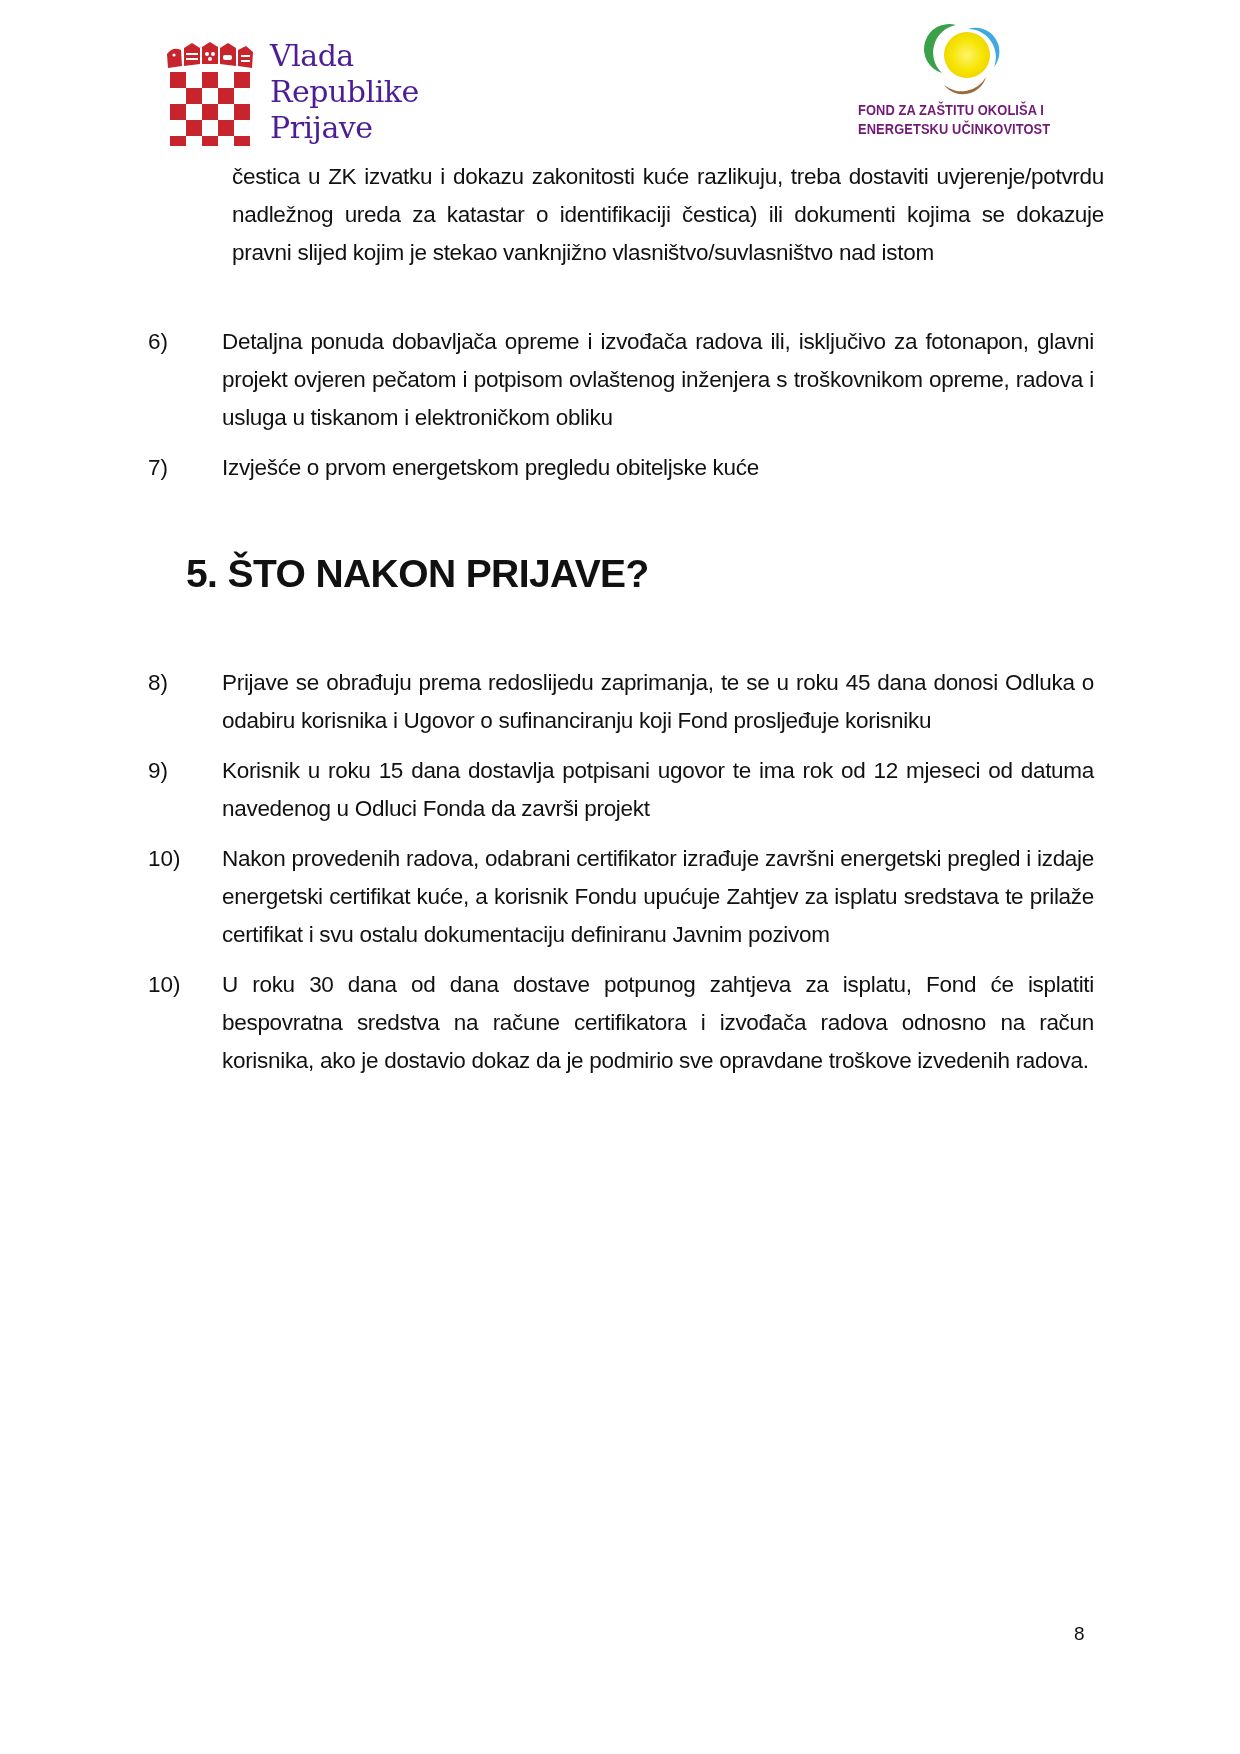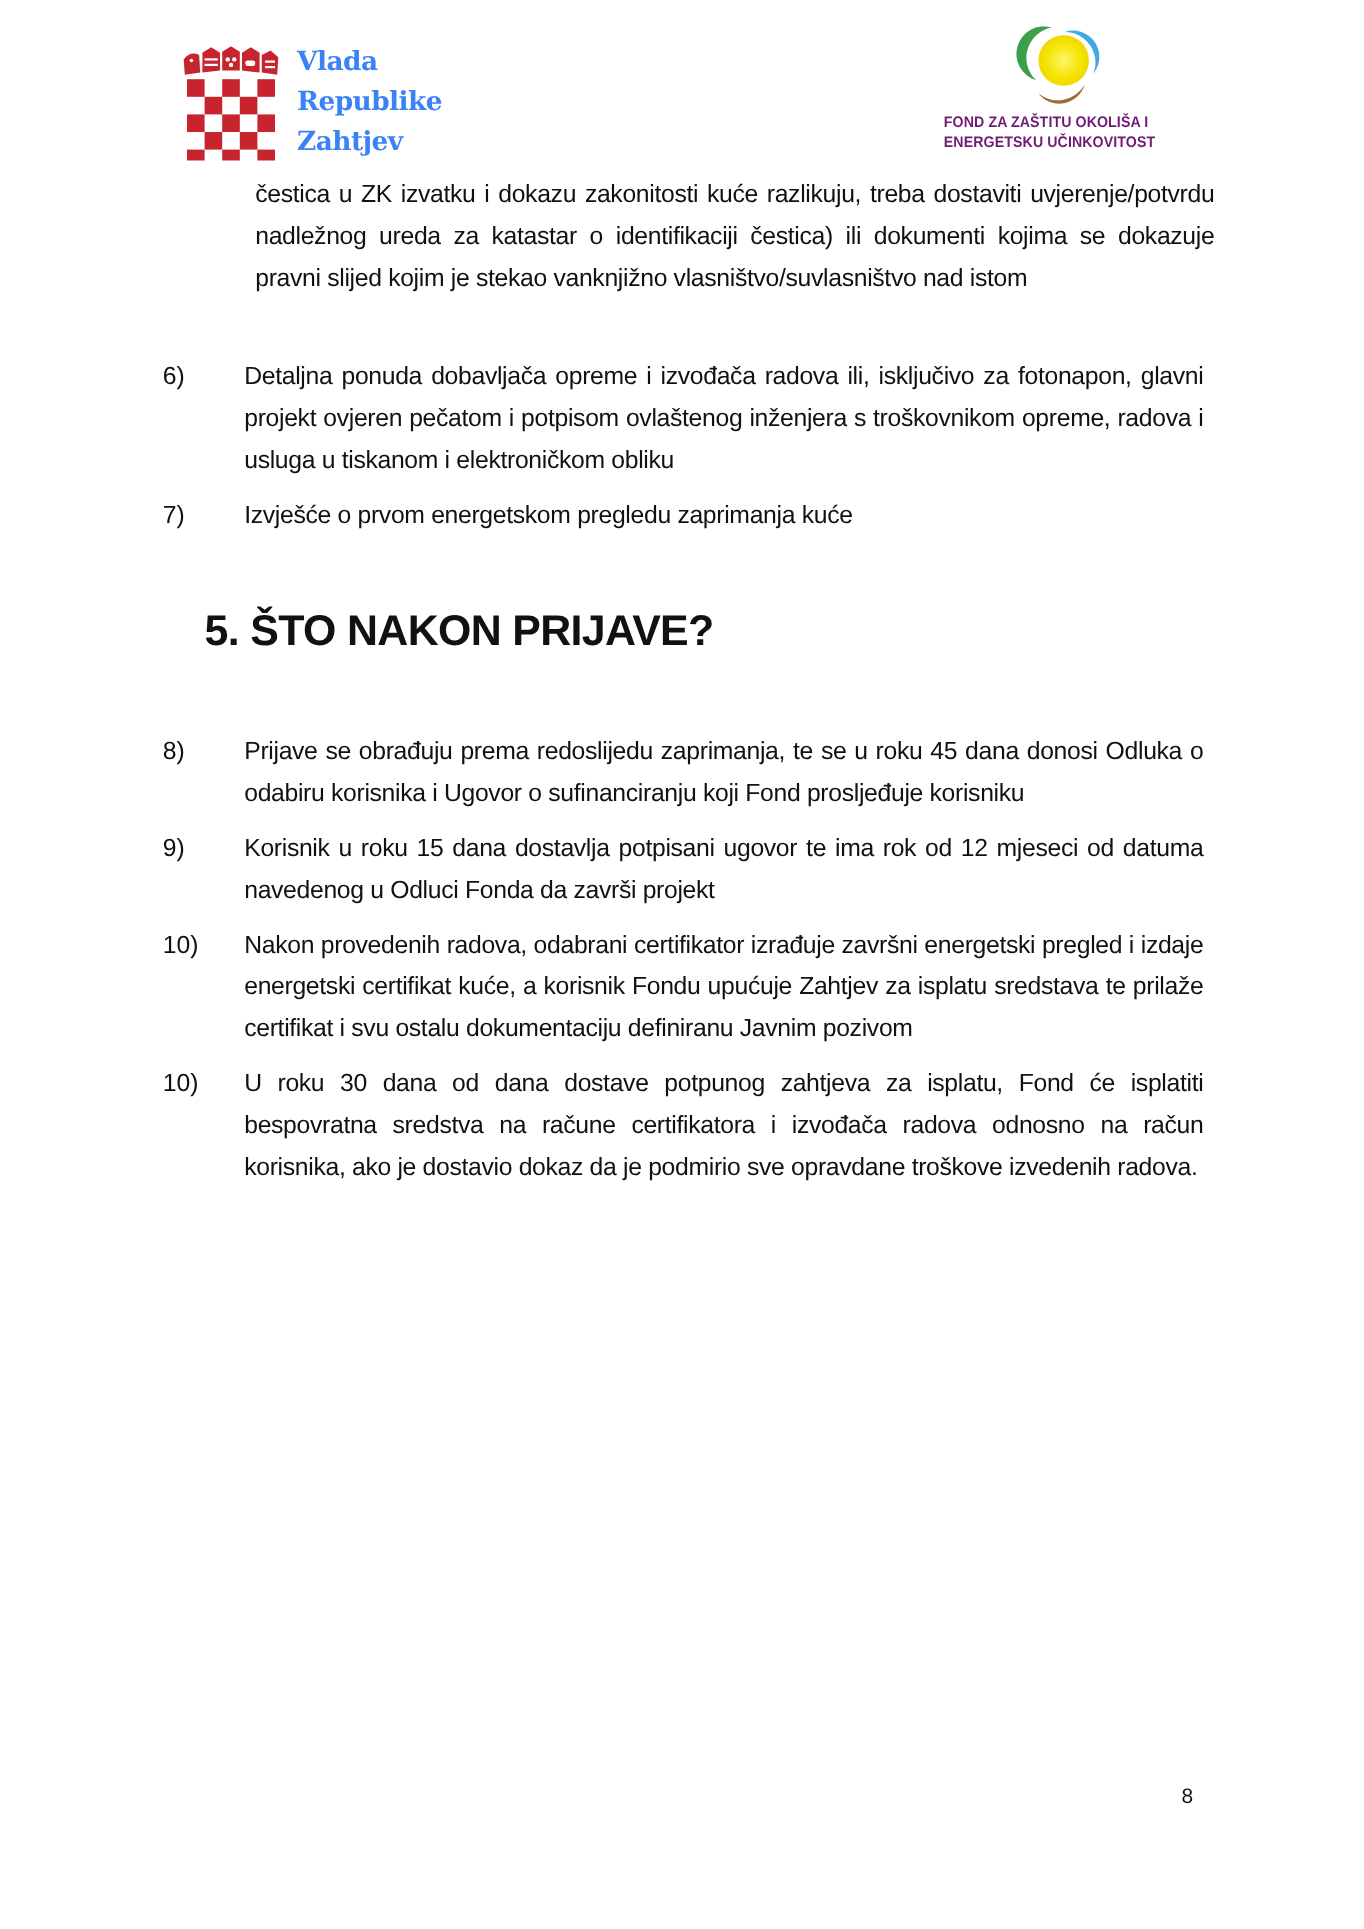"Vlada" .gov-title { color: #3b82f6 -> #4c1d95; font-size: 24px -> 30px; font-weight: bold -> none }
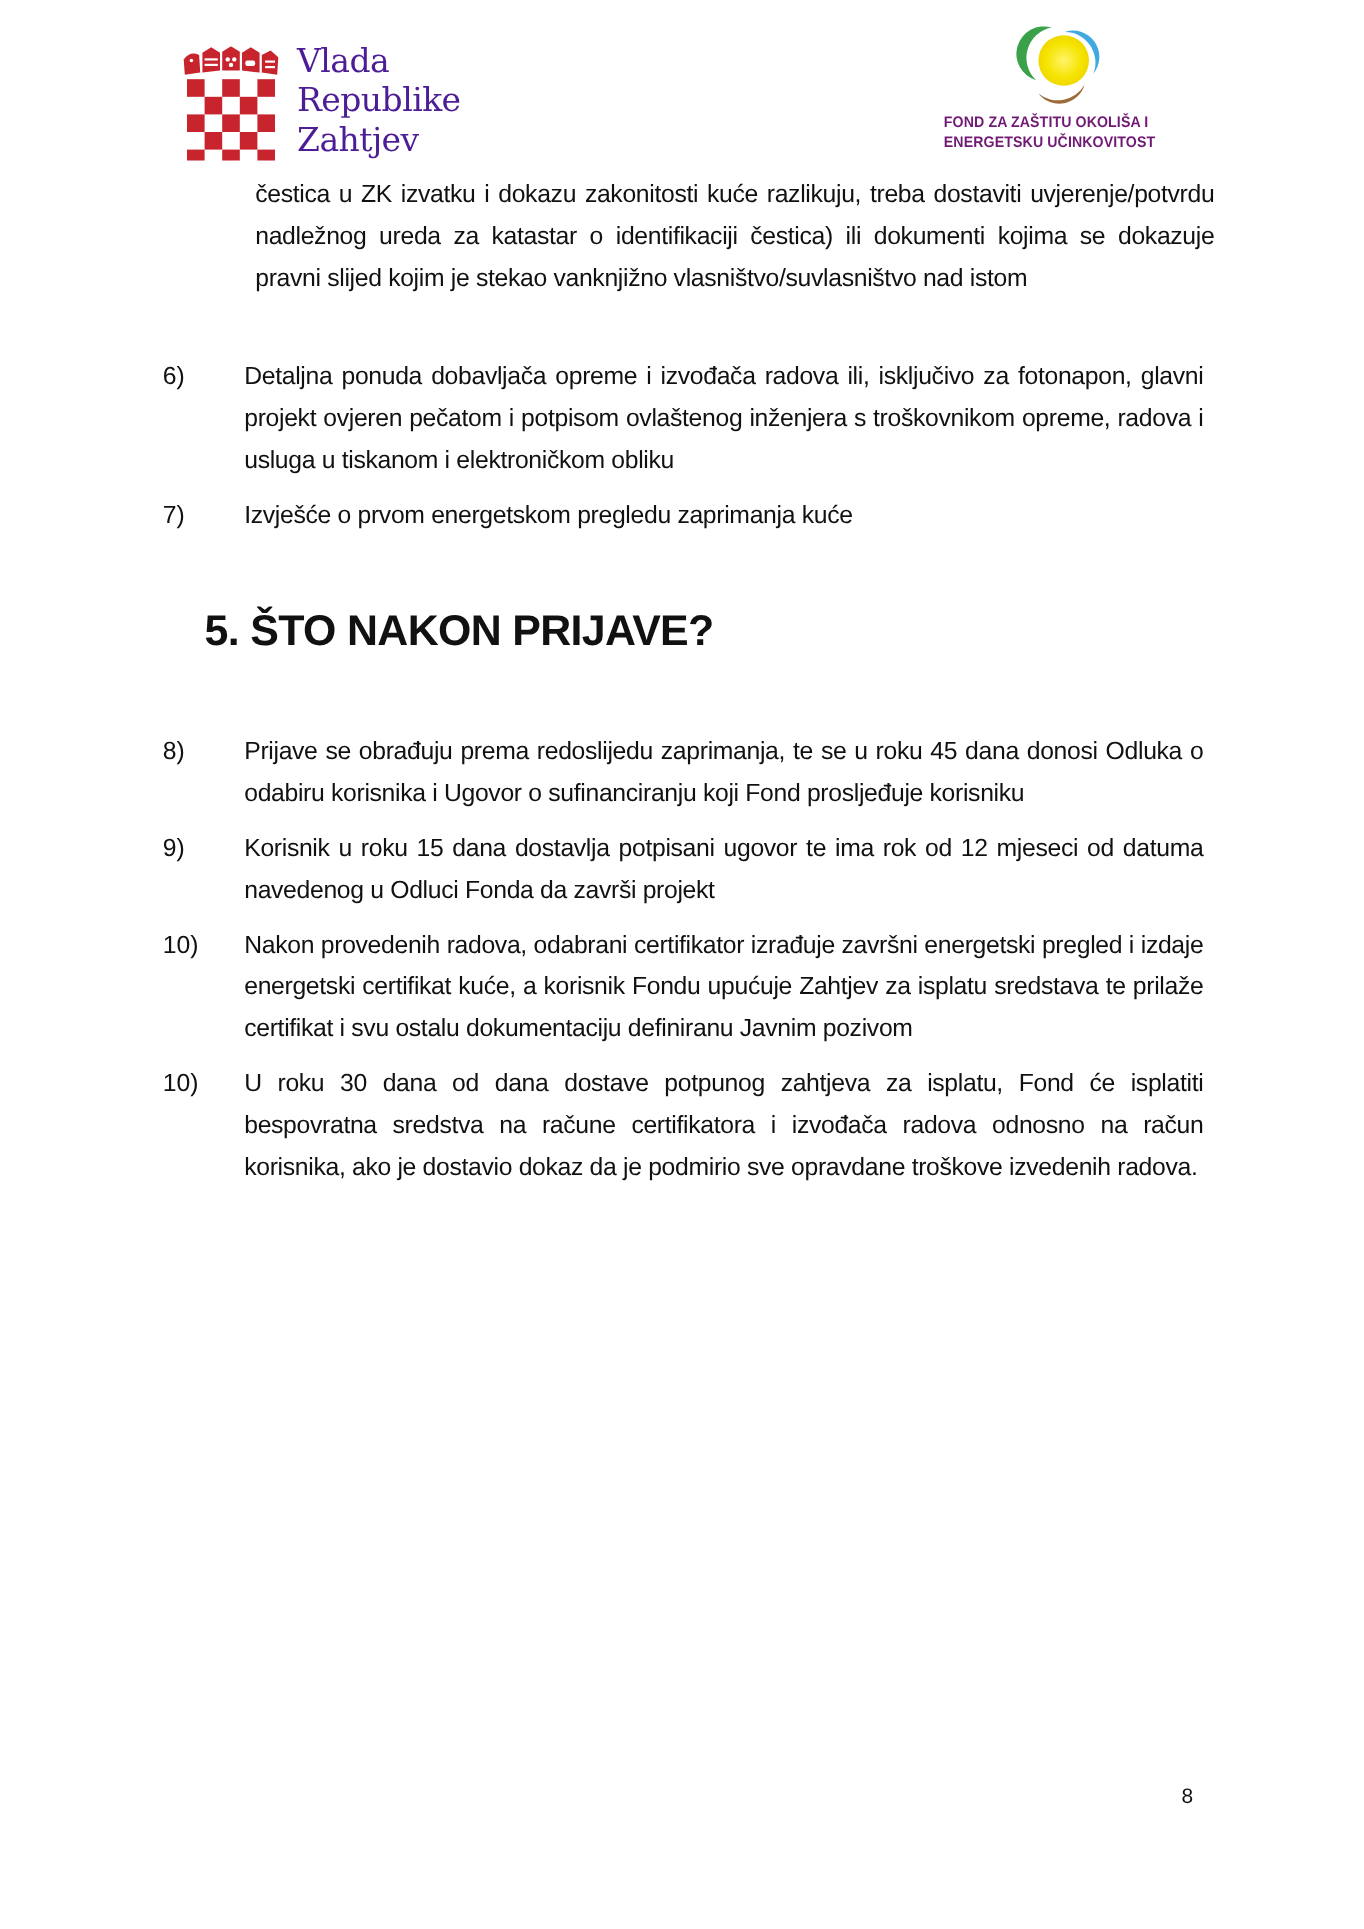"Zahtjev" div { text: Zahtjev -> Prijave }
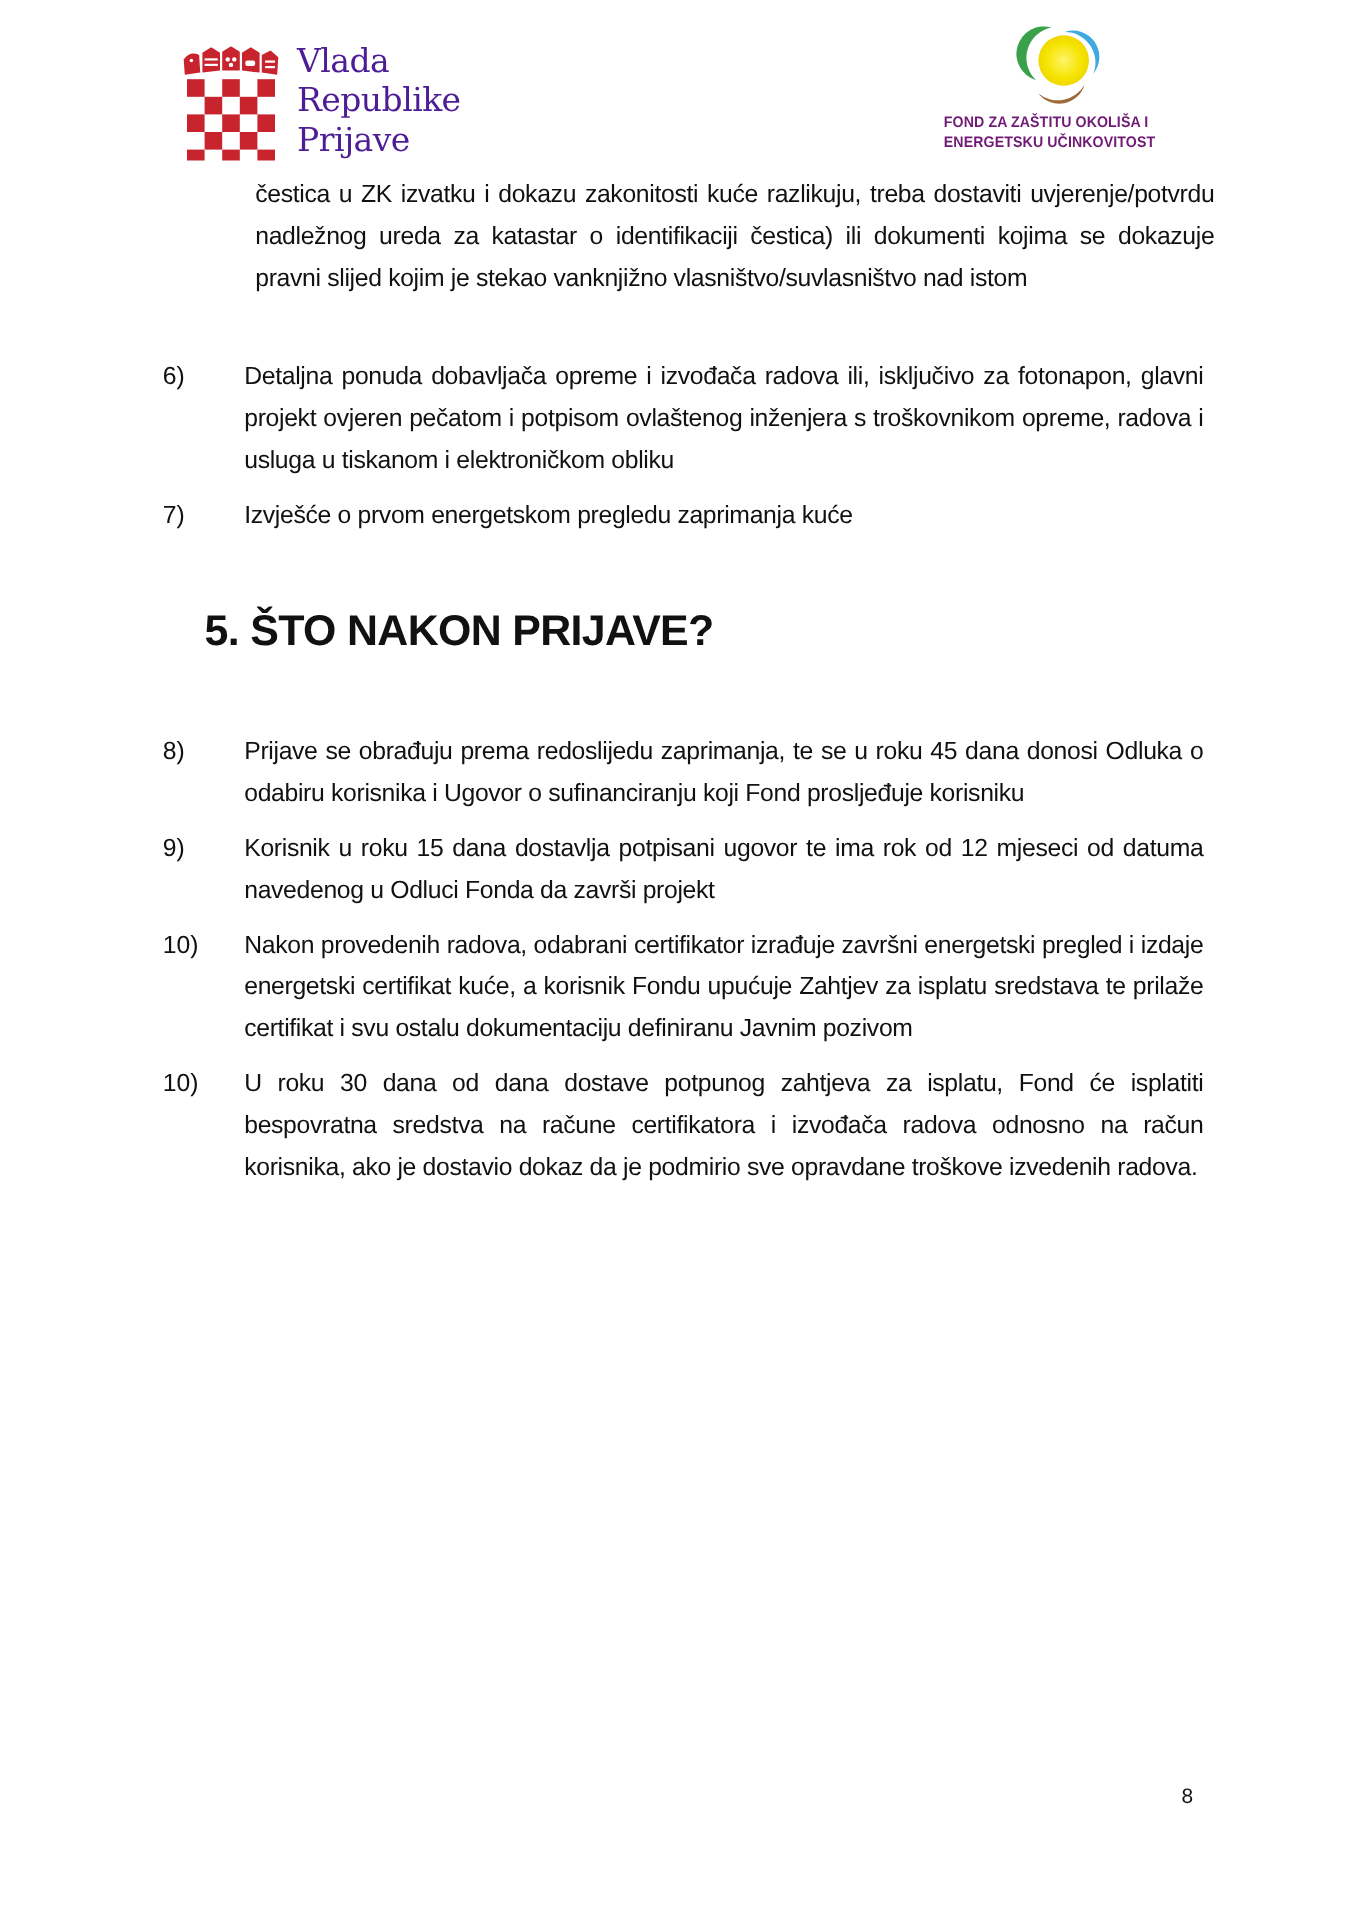"Izvješće o prvom energetskom pregledu" span.text { text: zaprimanja -> obiteljske }
